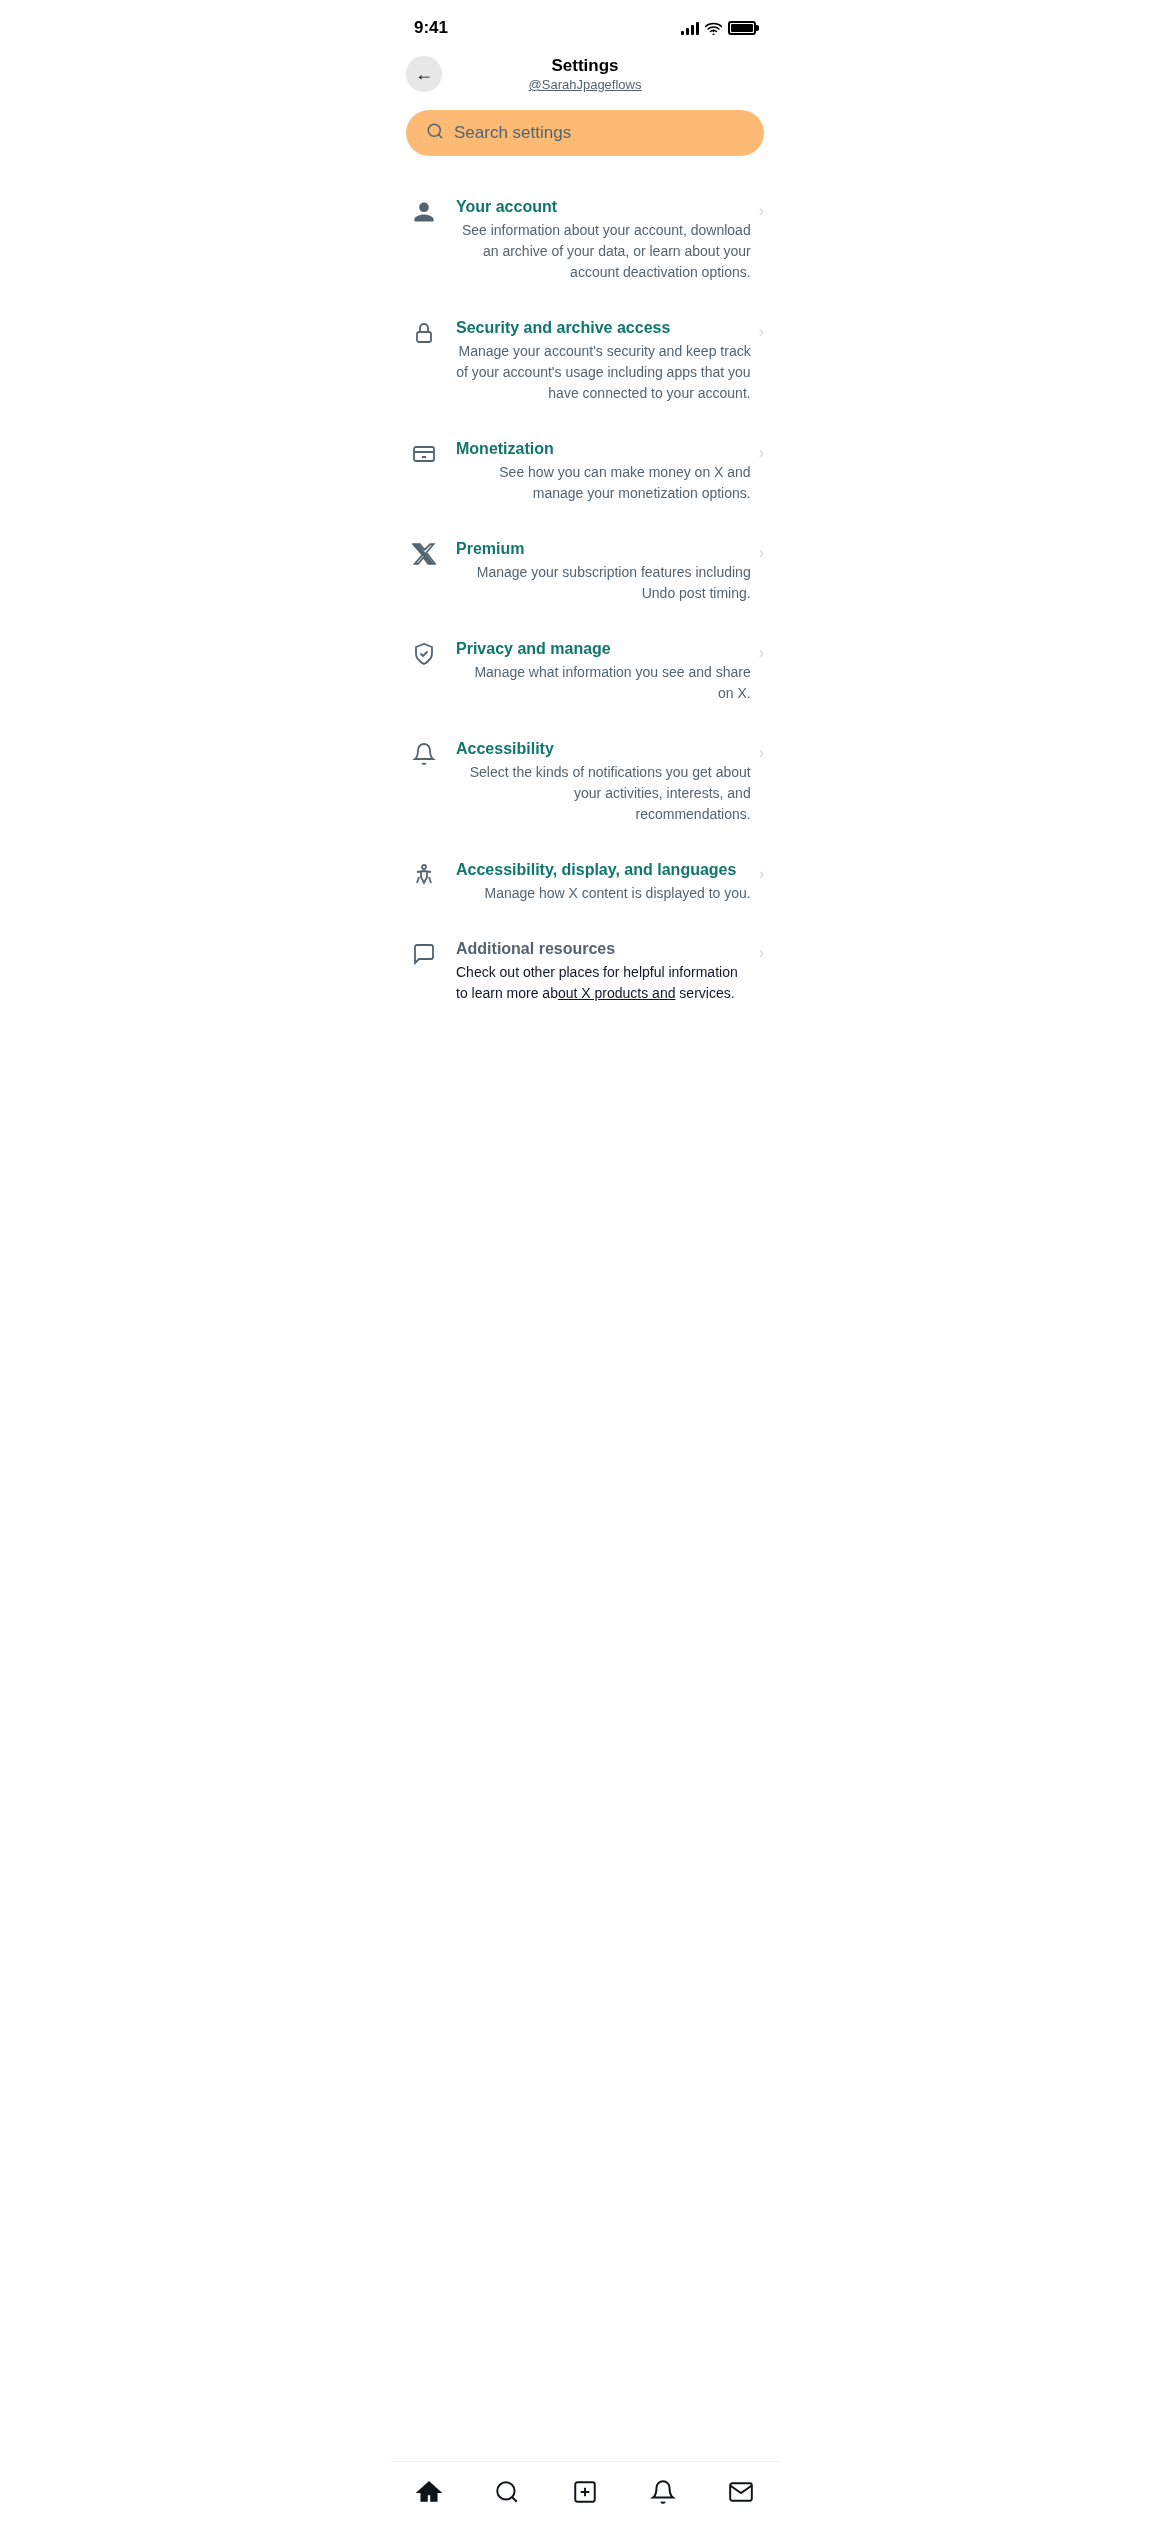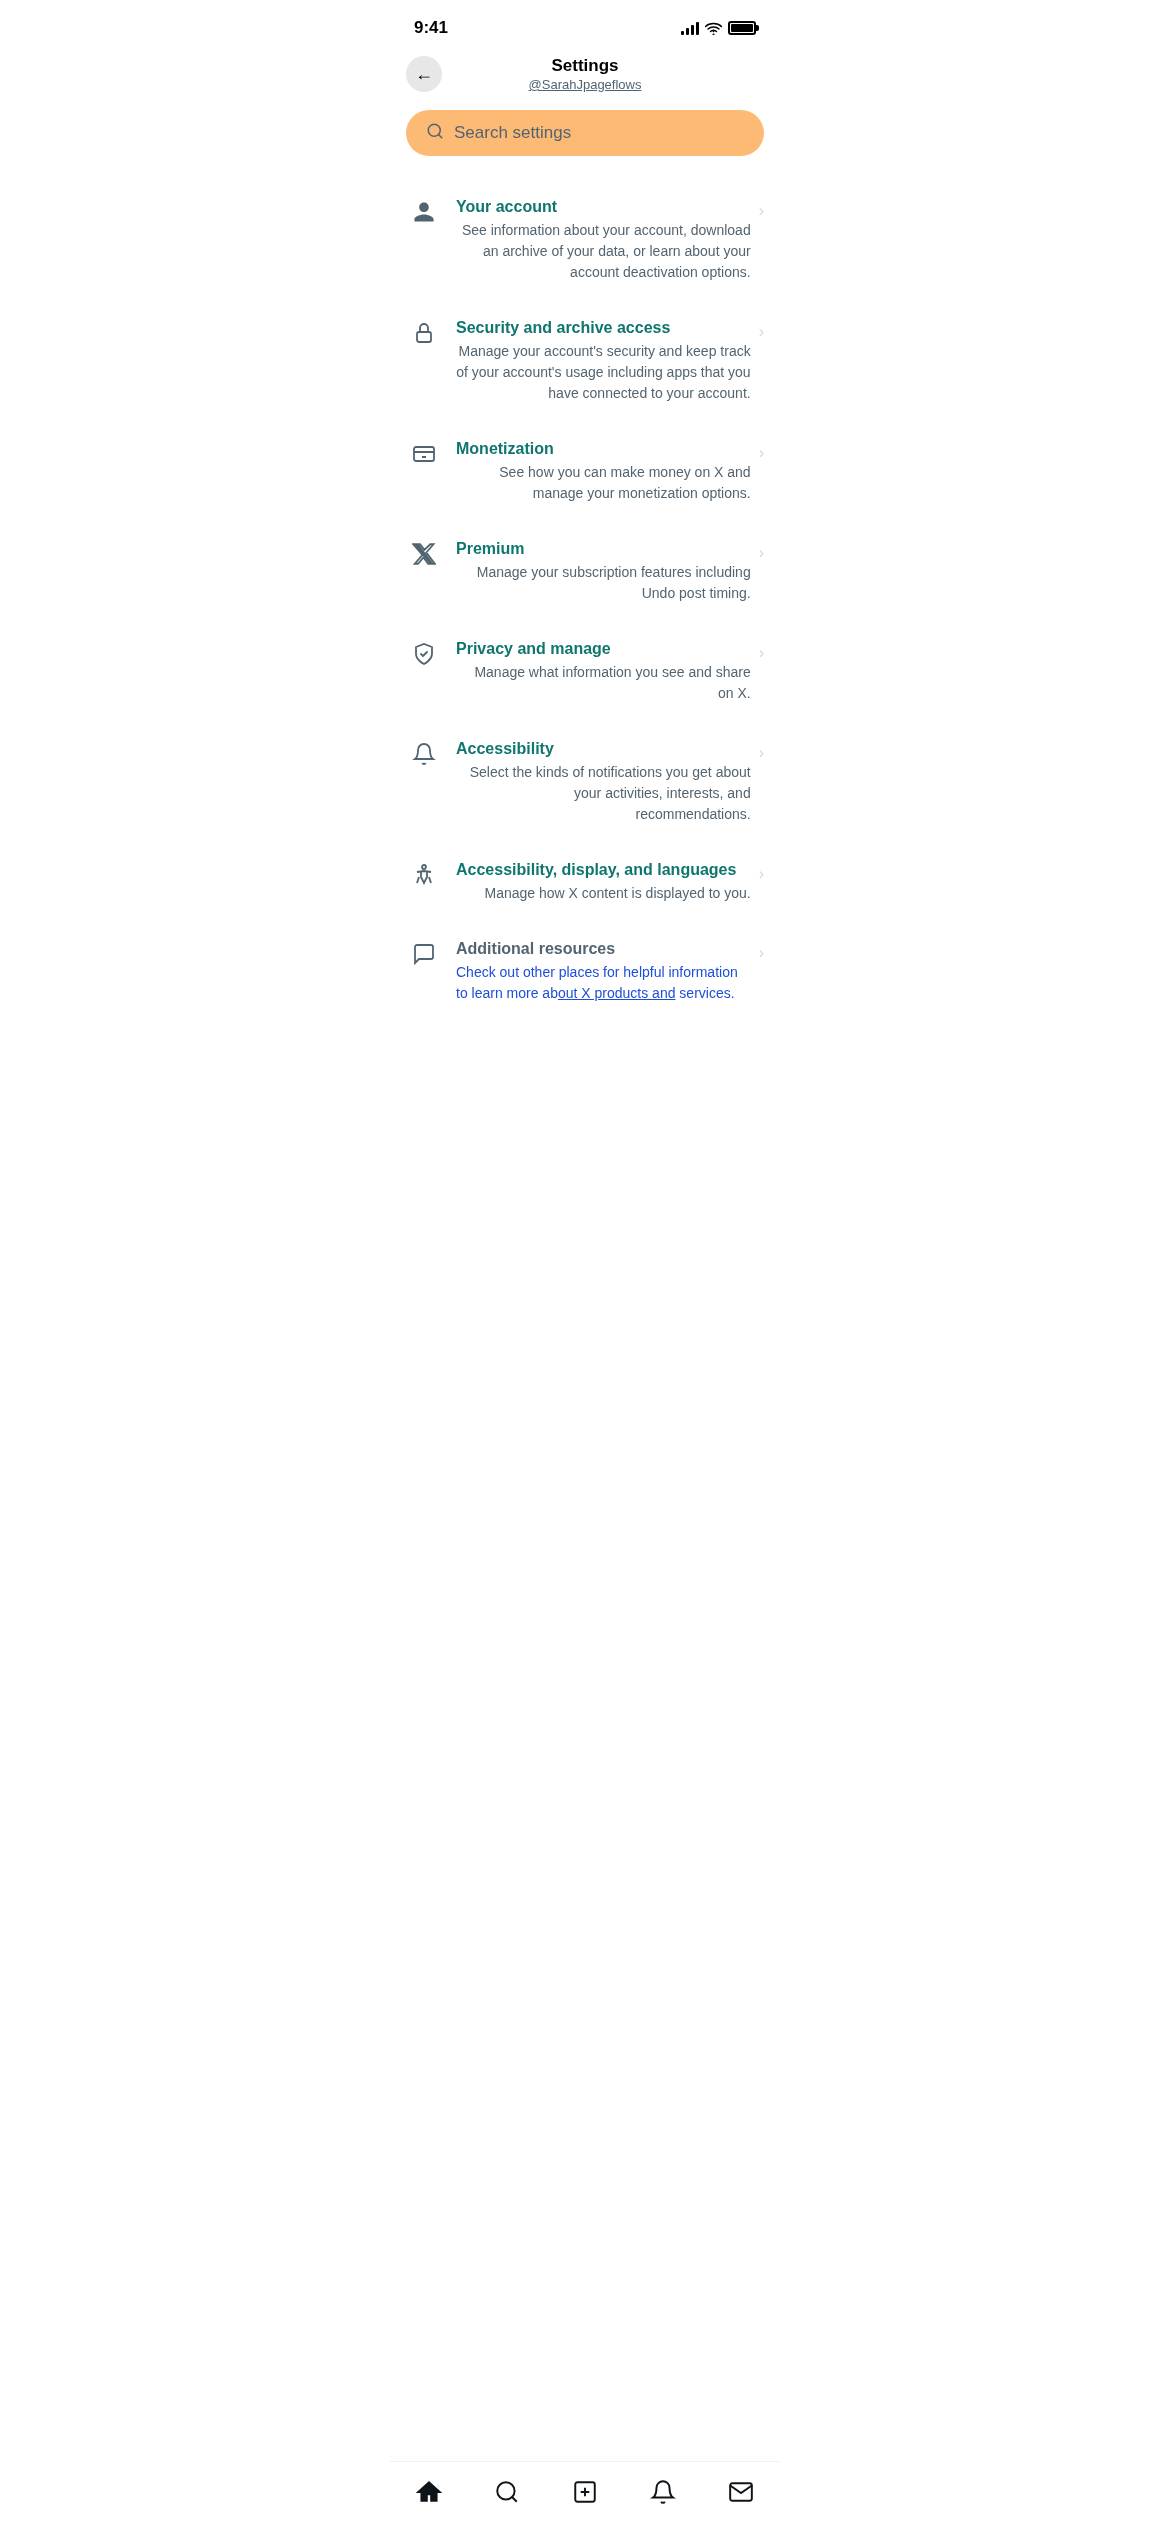"Check out other places for" .additional-desc { color: #1d4ed8 -> #0f172a }
